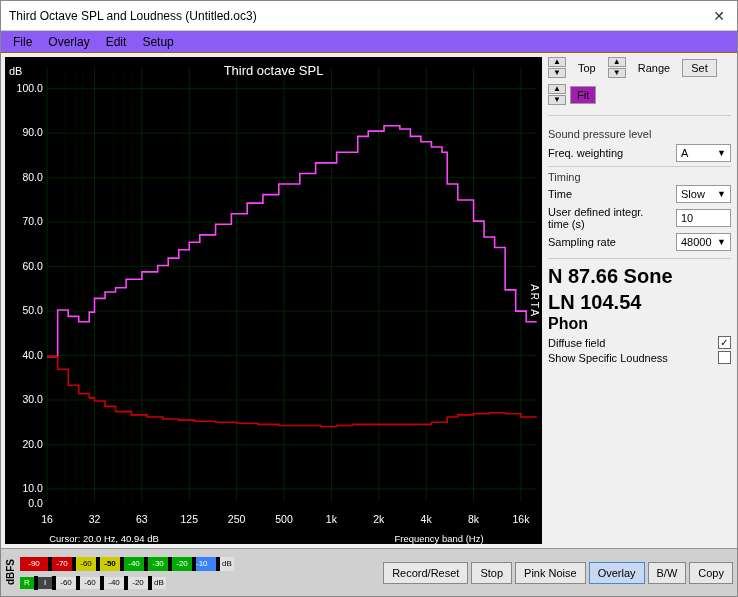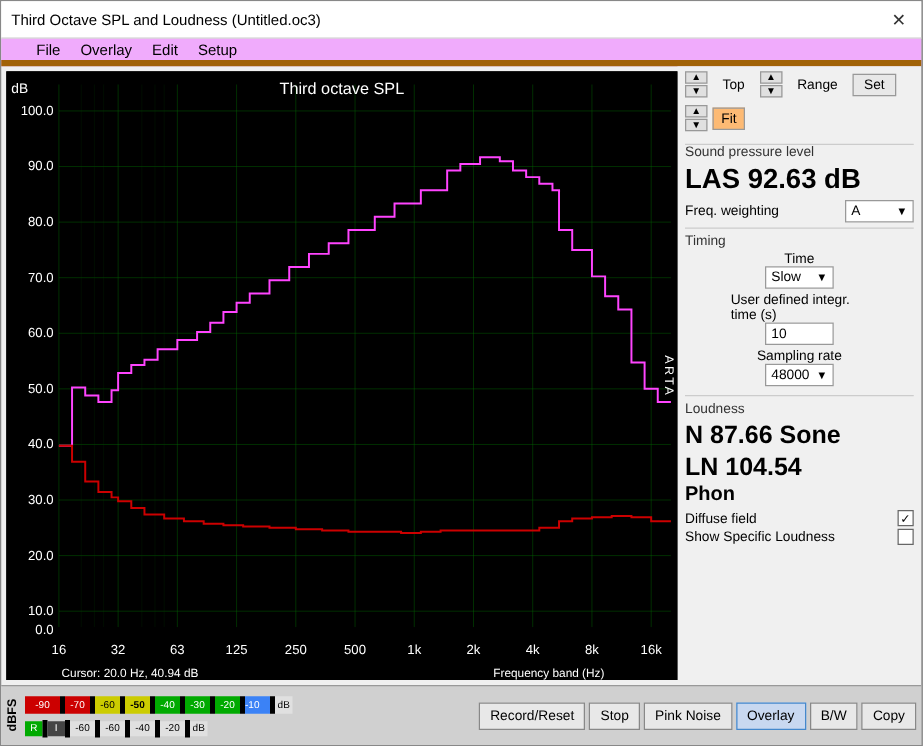"File" .menu-bar { background: #f0abfc -> #8b5cf6; border-bottom: 5px solid #a16207 -> 1px solid #a16207; padding: 0 20px -> 0 4px }
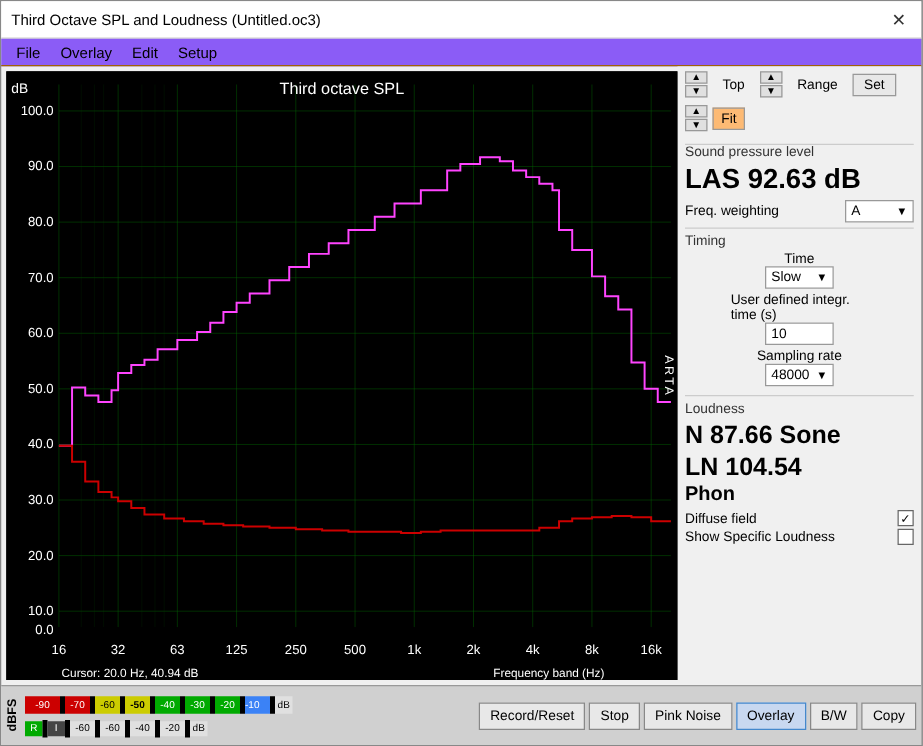"Fit" .fit-label { background: #fdba74 -> #a21caf }
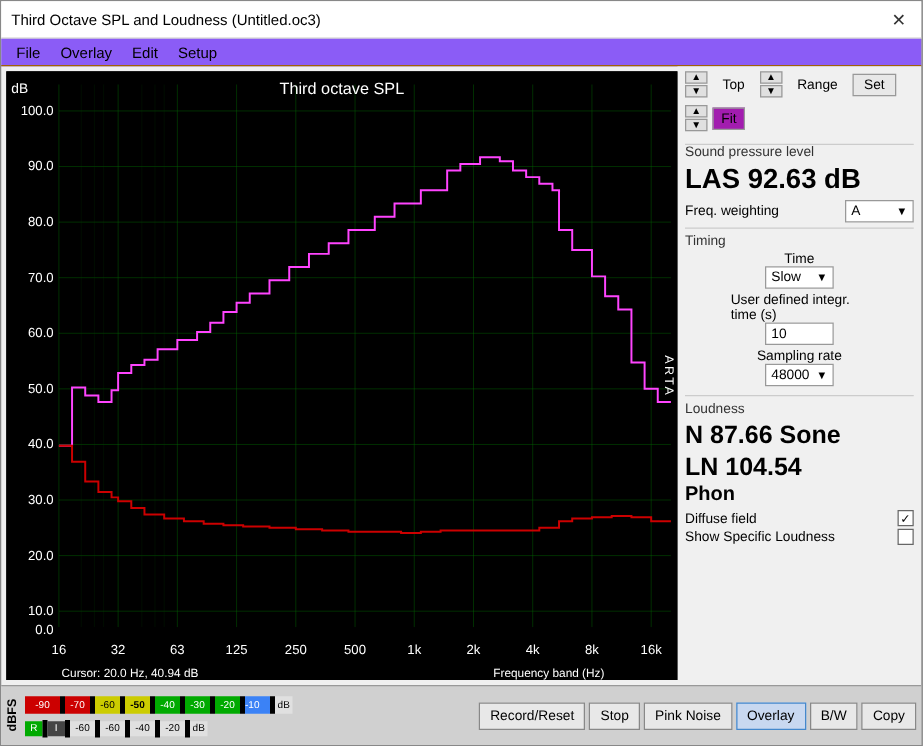"Sound pressure level" .spl-section { padding-top: 0 -> 12px }
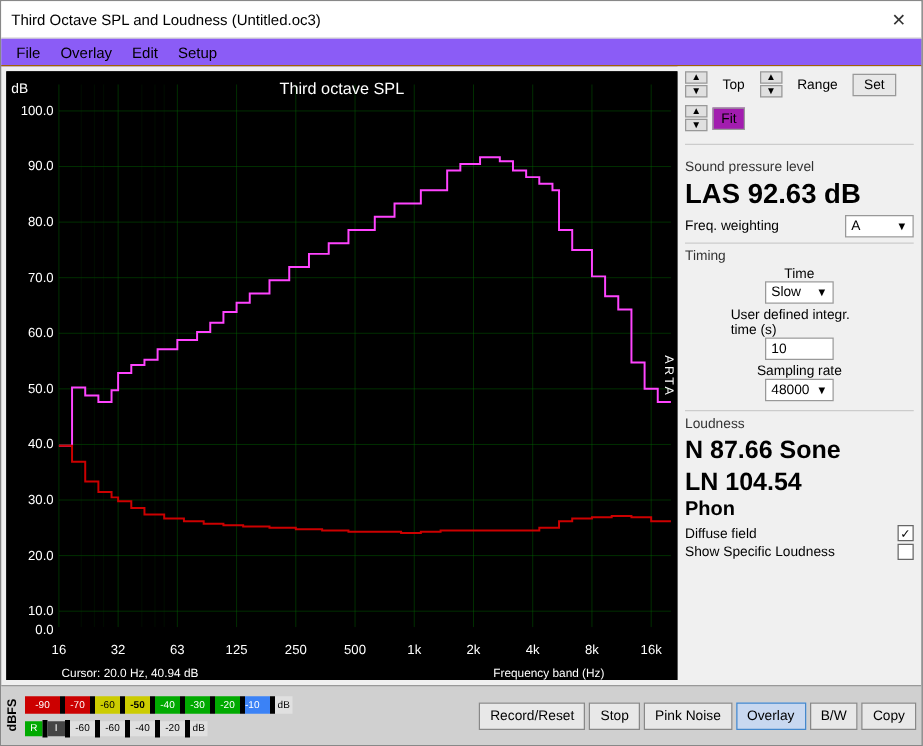"LAS 92.63 dB" div.spl-value { html: <div>LAS 92.63 dB</div> -> none }
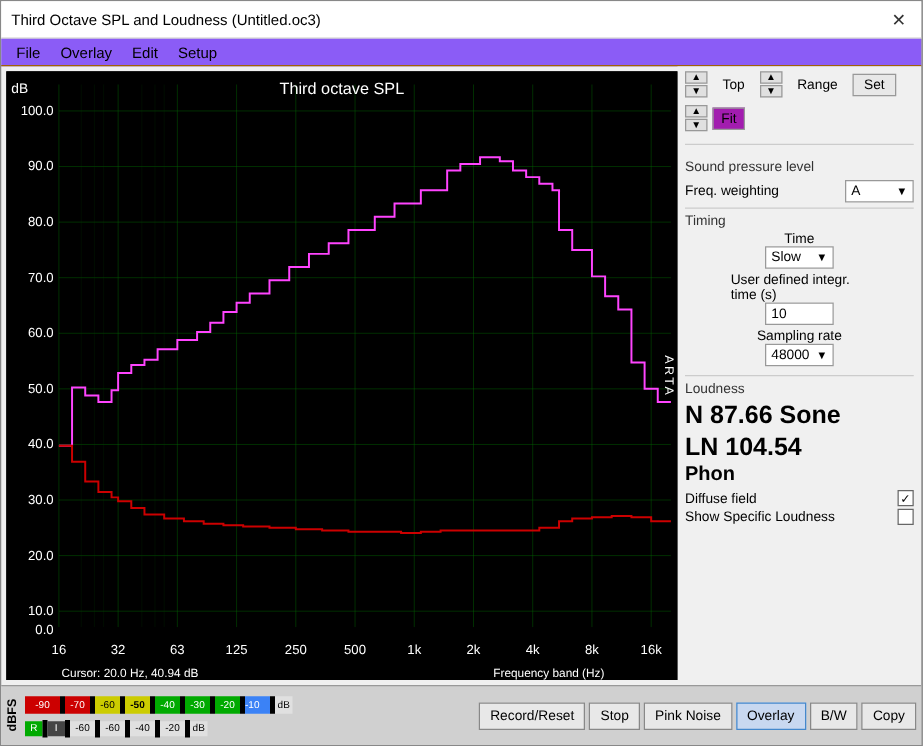"Time" .timing-row { flex-direction: column -> none }
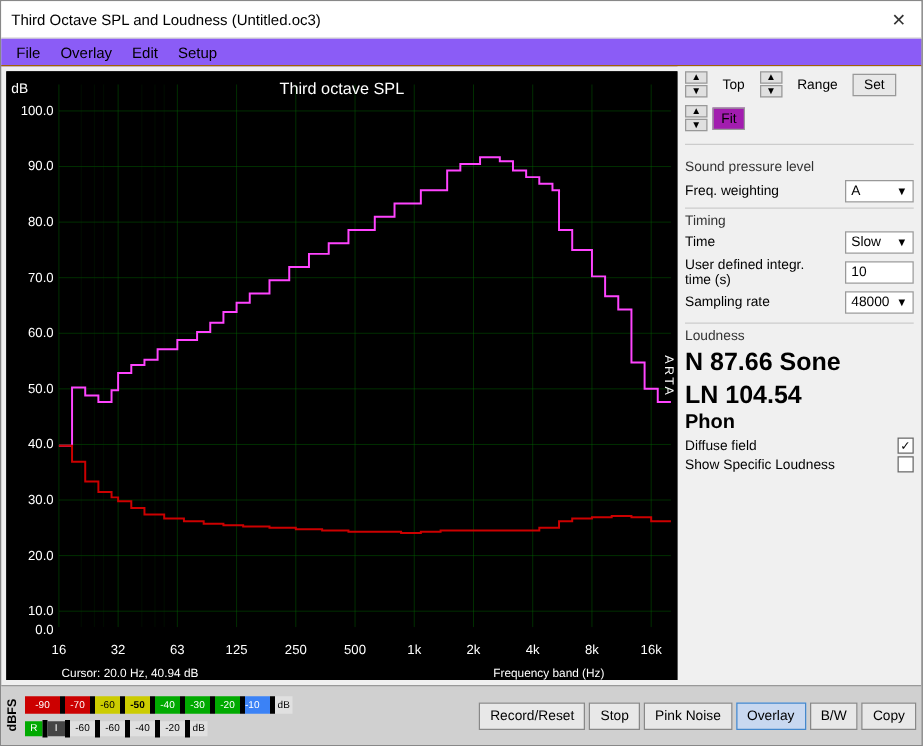"Loudness" div.section-label { html: <div>Loudness</div> -> none }
